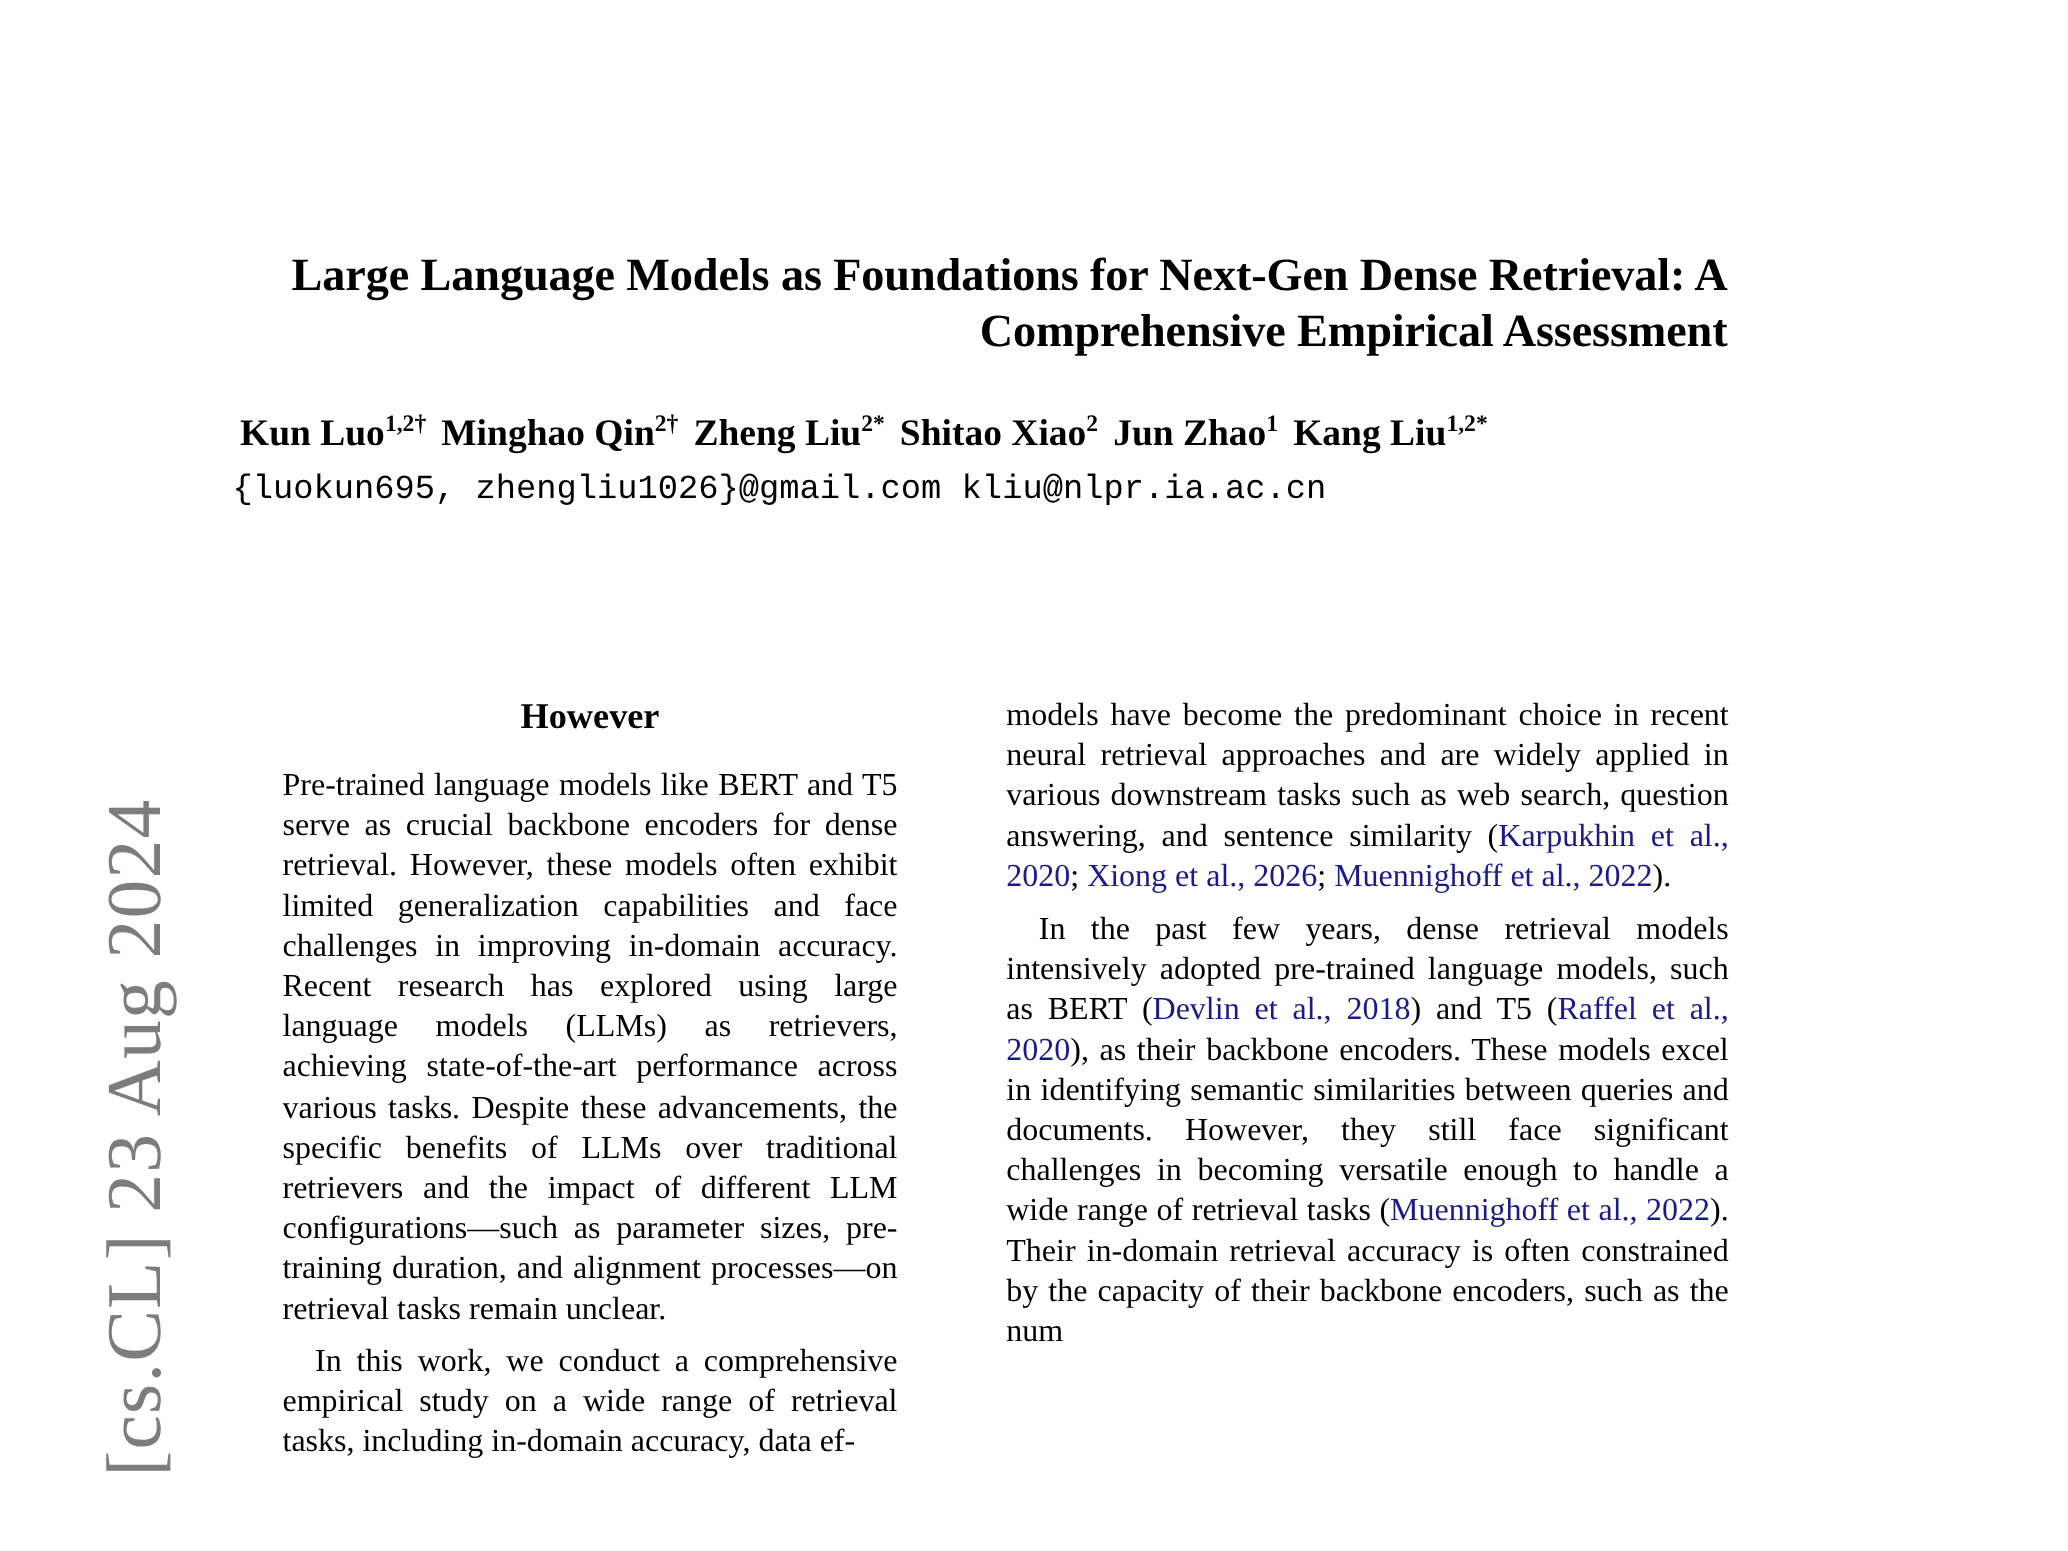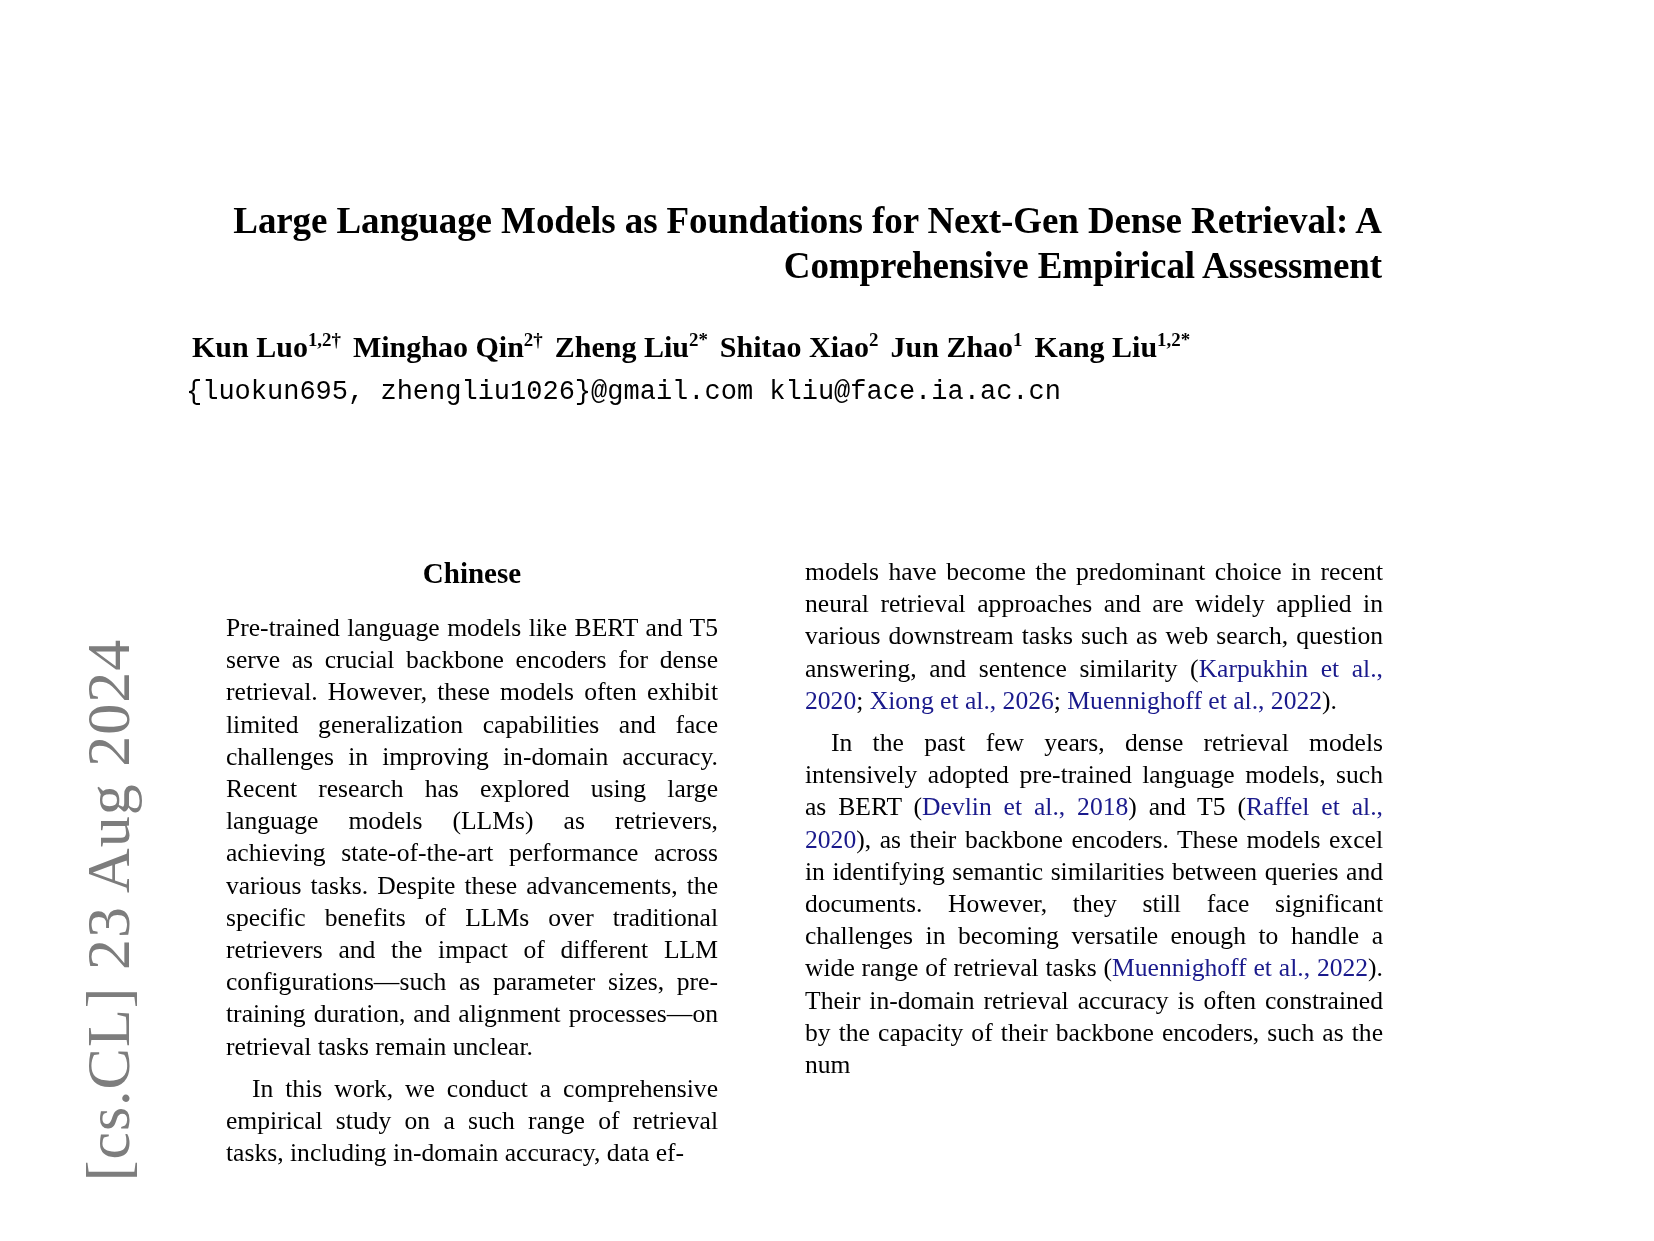"{luokun695, zhengliu1026}@gmail.com" div.email-line { text: kliu@face.ia.ac.cn -> kliu@nlpr.ia.ac.cn }
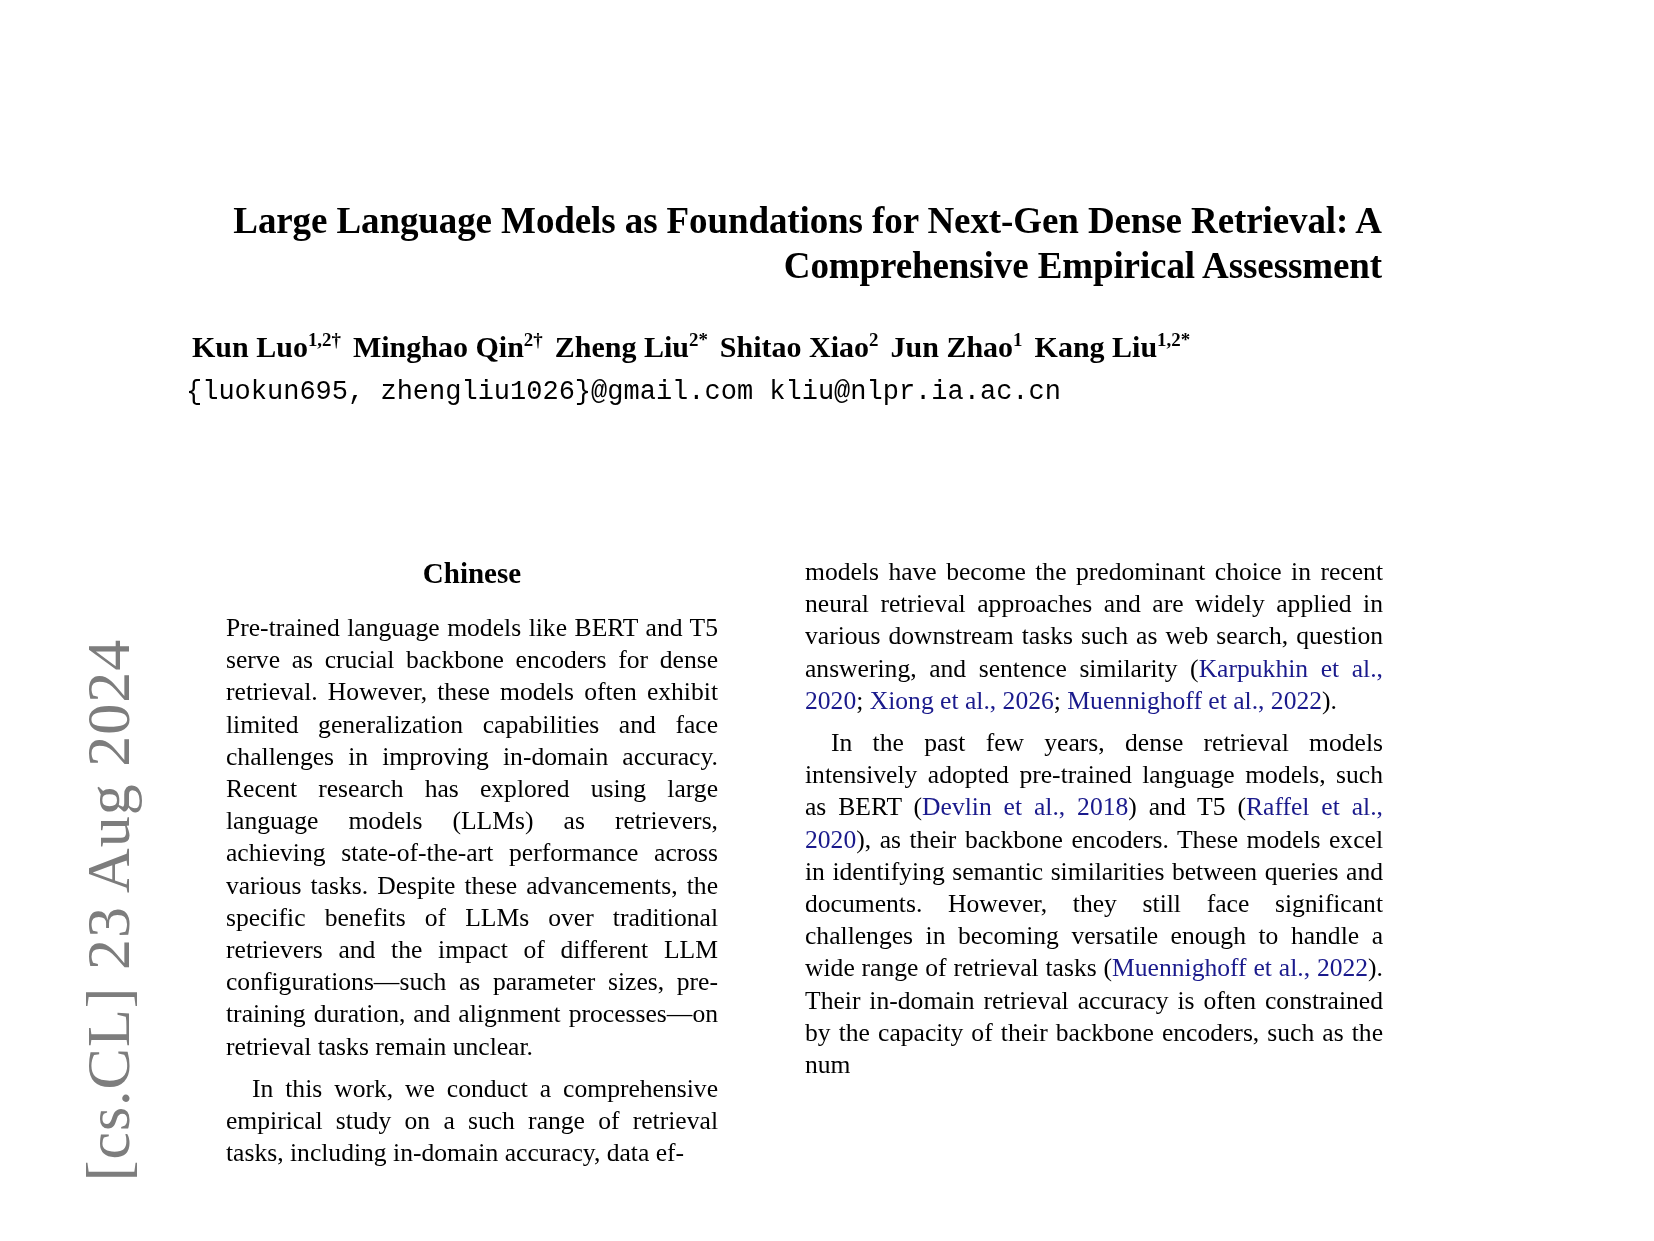"Chinese" div.abstract-heading { text: Chinese -> However }
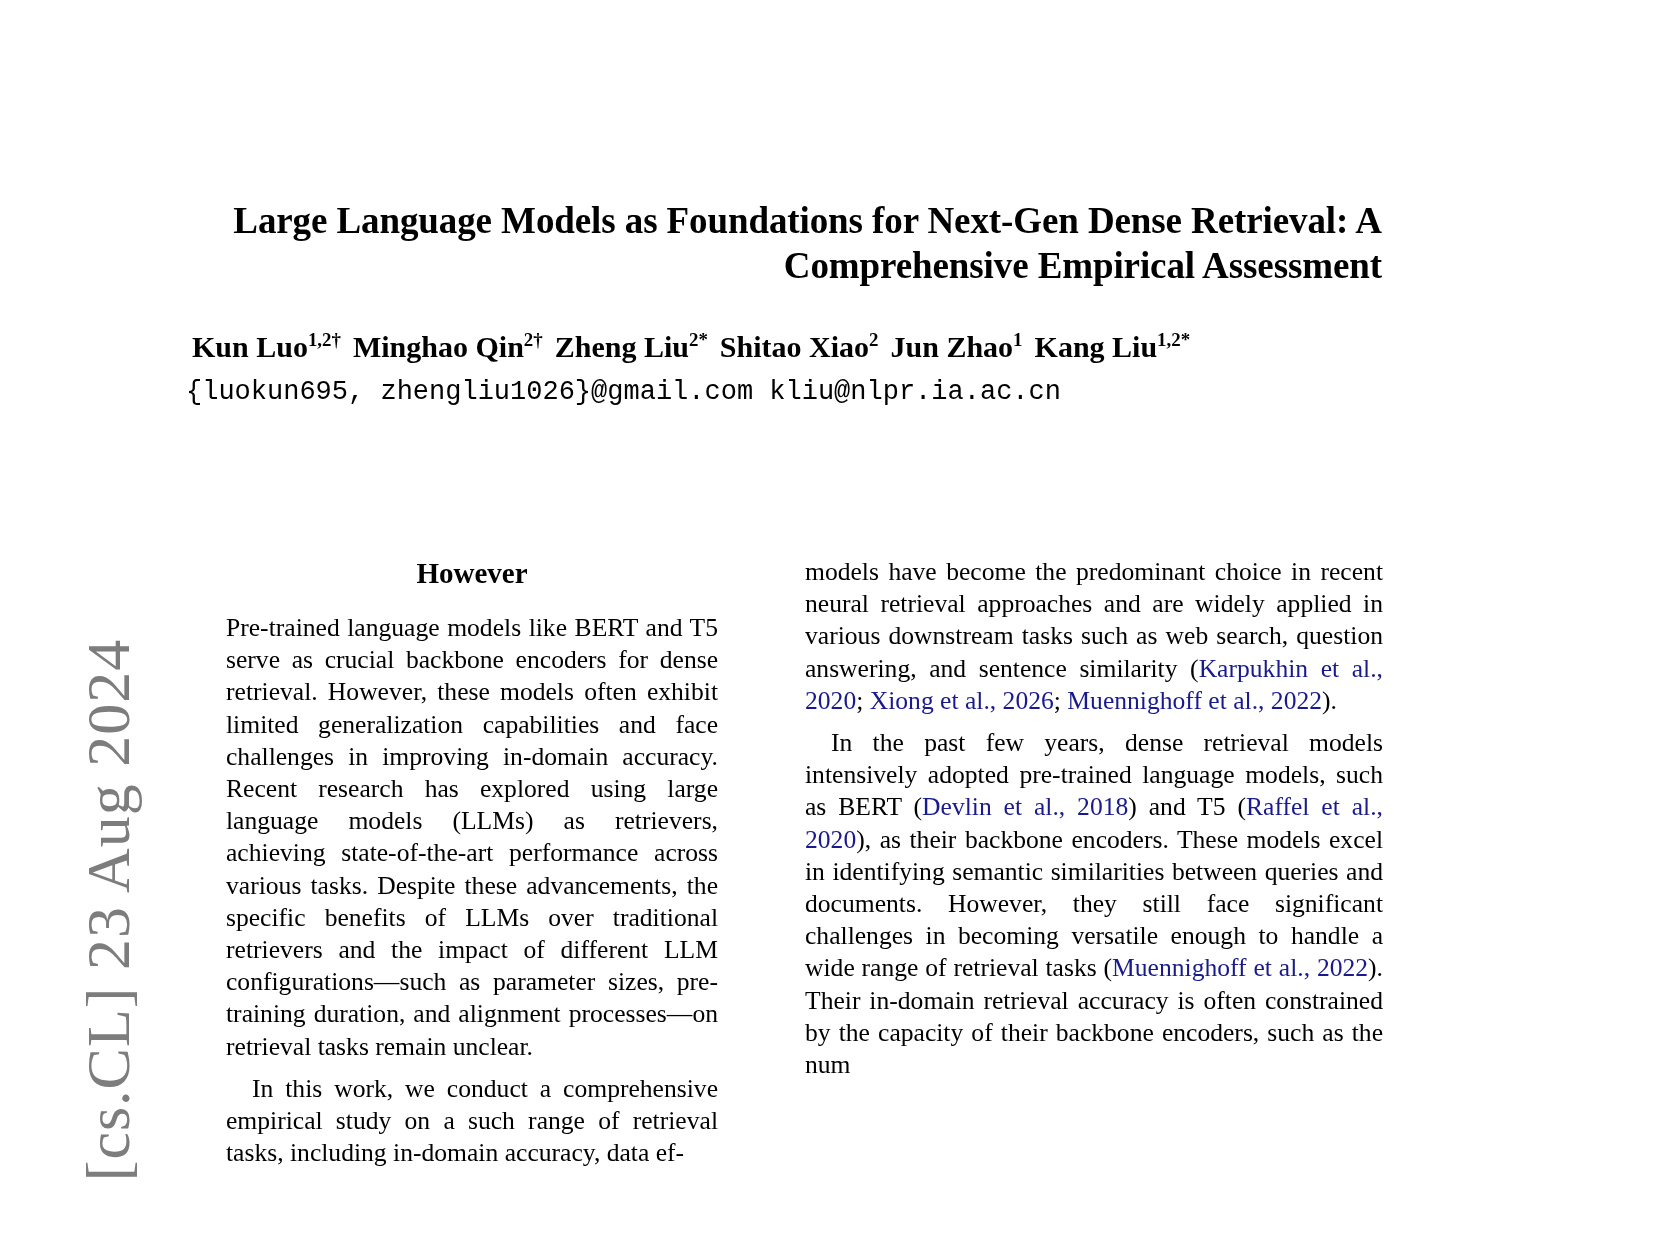"In this work, we conduct" p.para { text: such -> wide }
